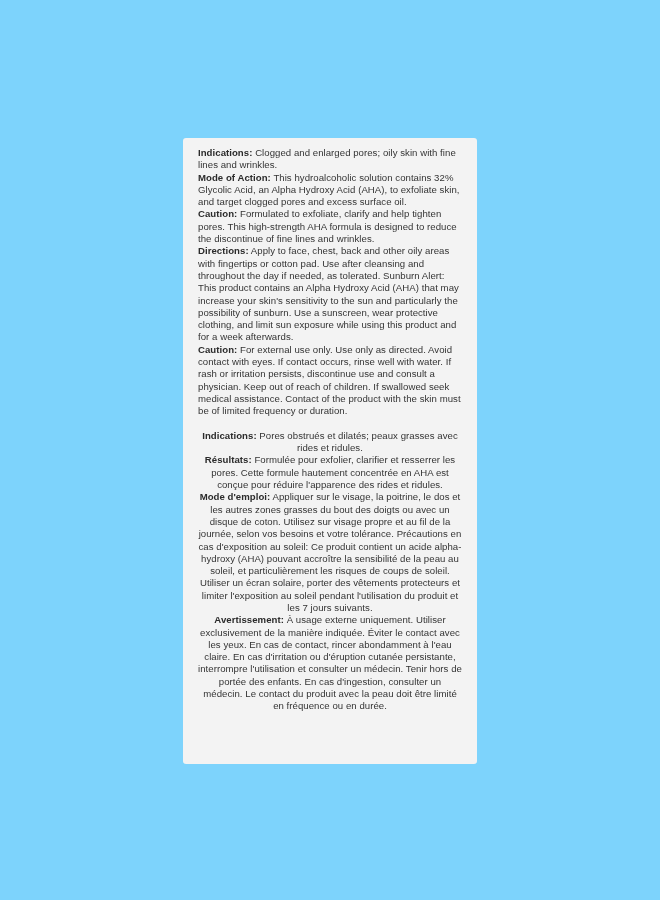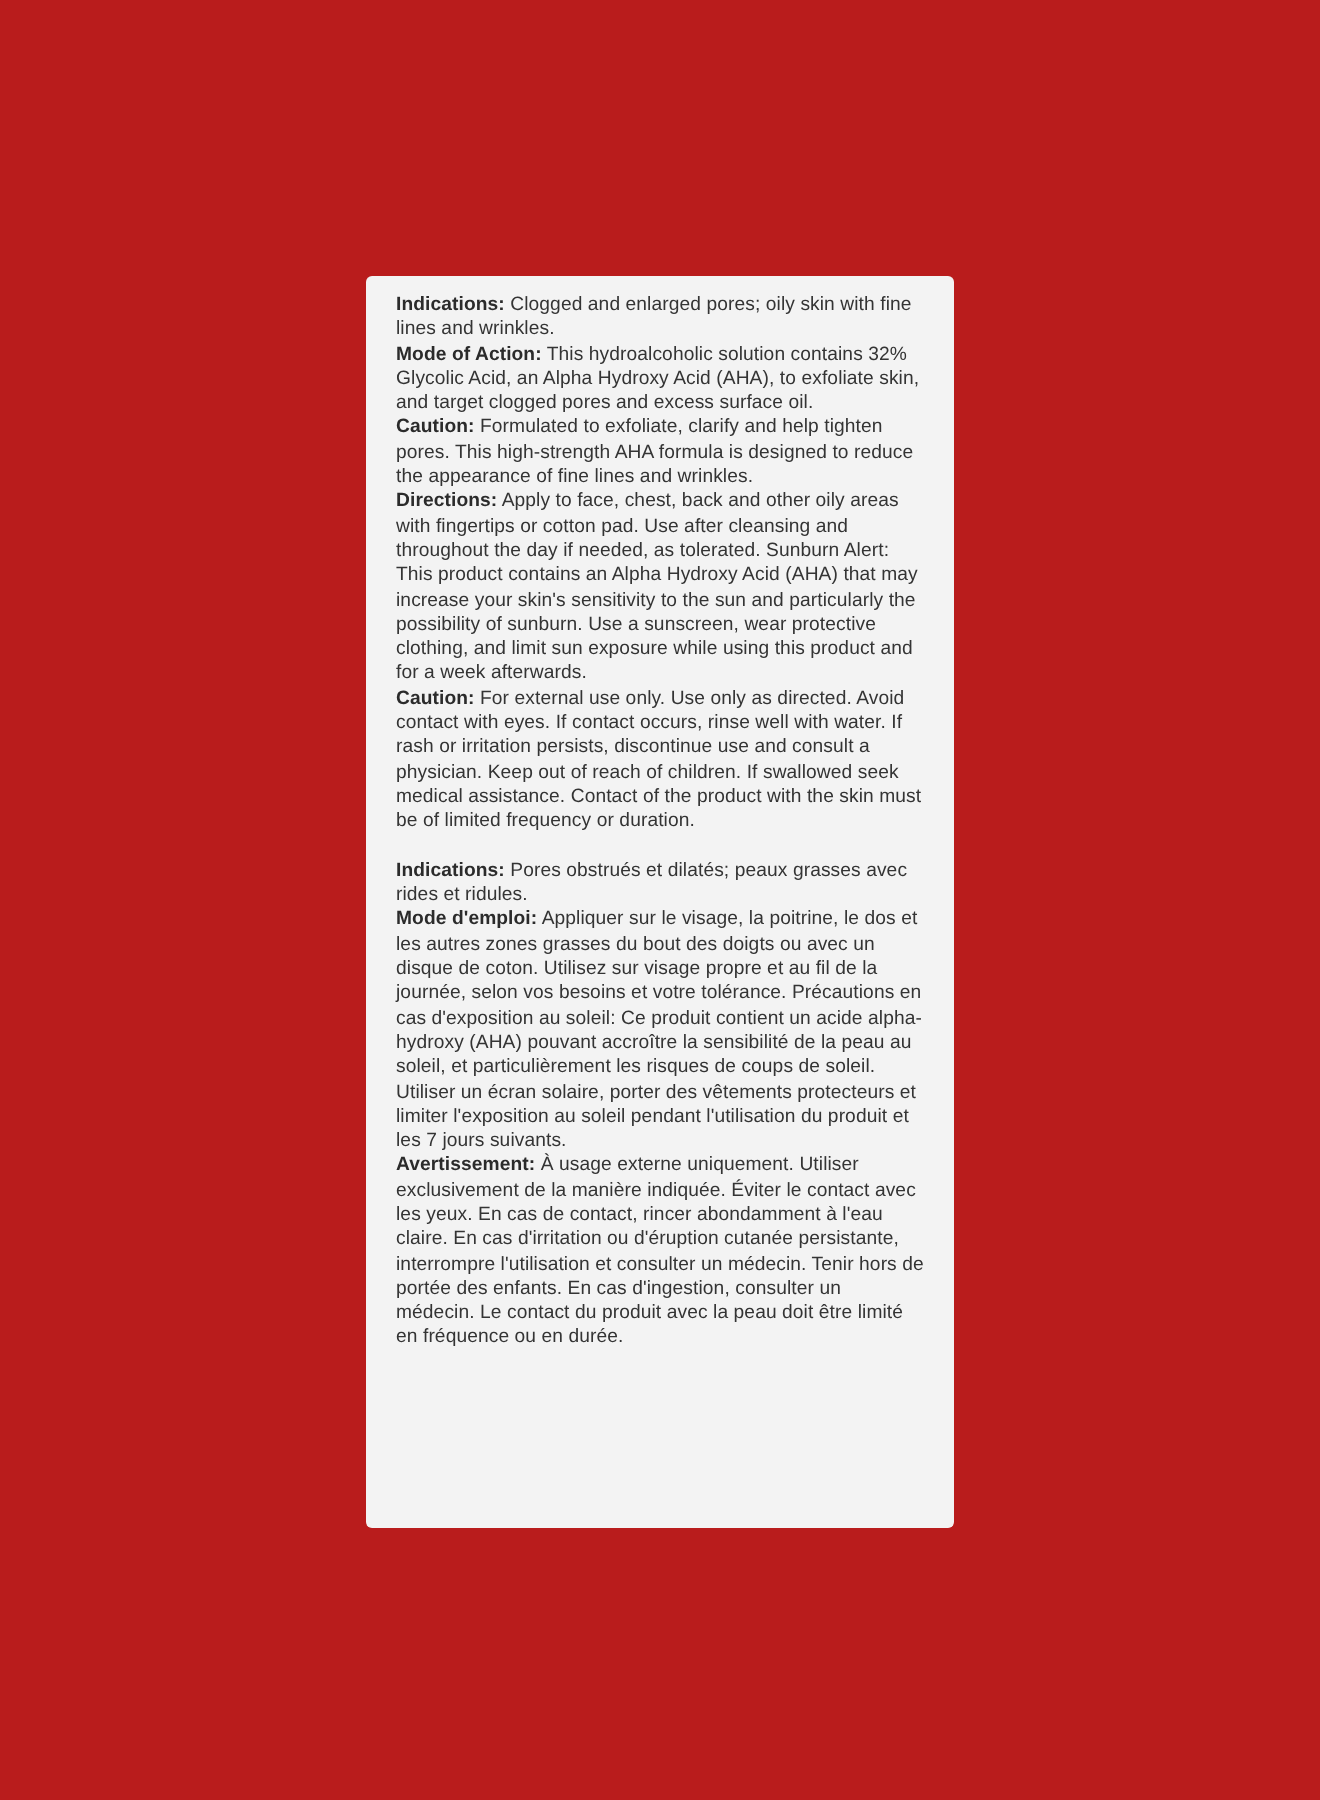"Indications: Clogged and enlarged pores;" div.page-canvas { background: #b91c1c -> #7dd3fc }
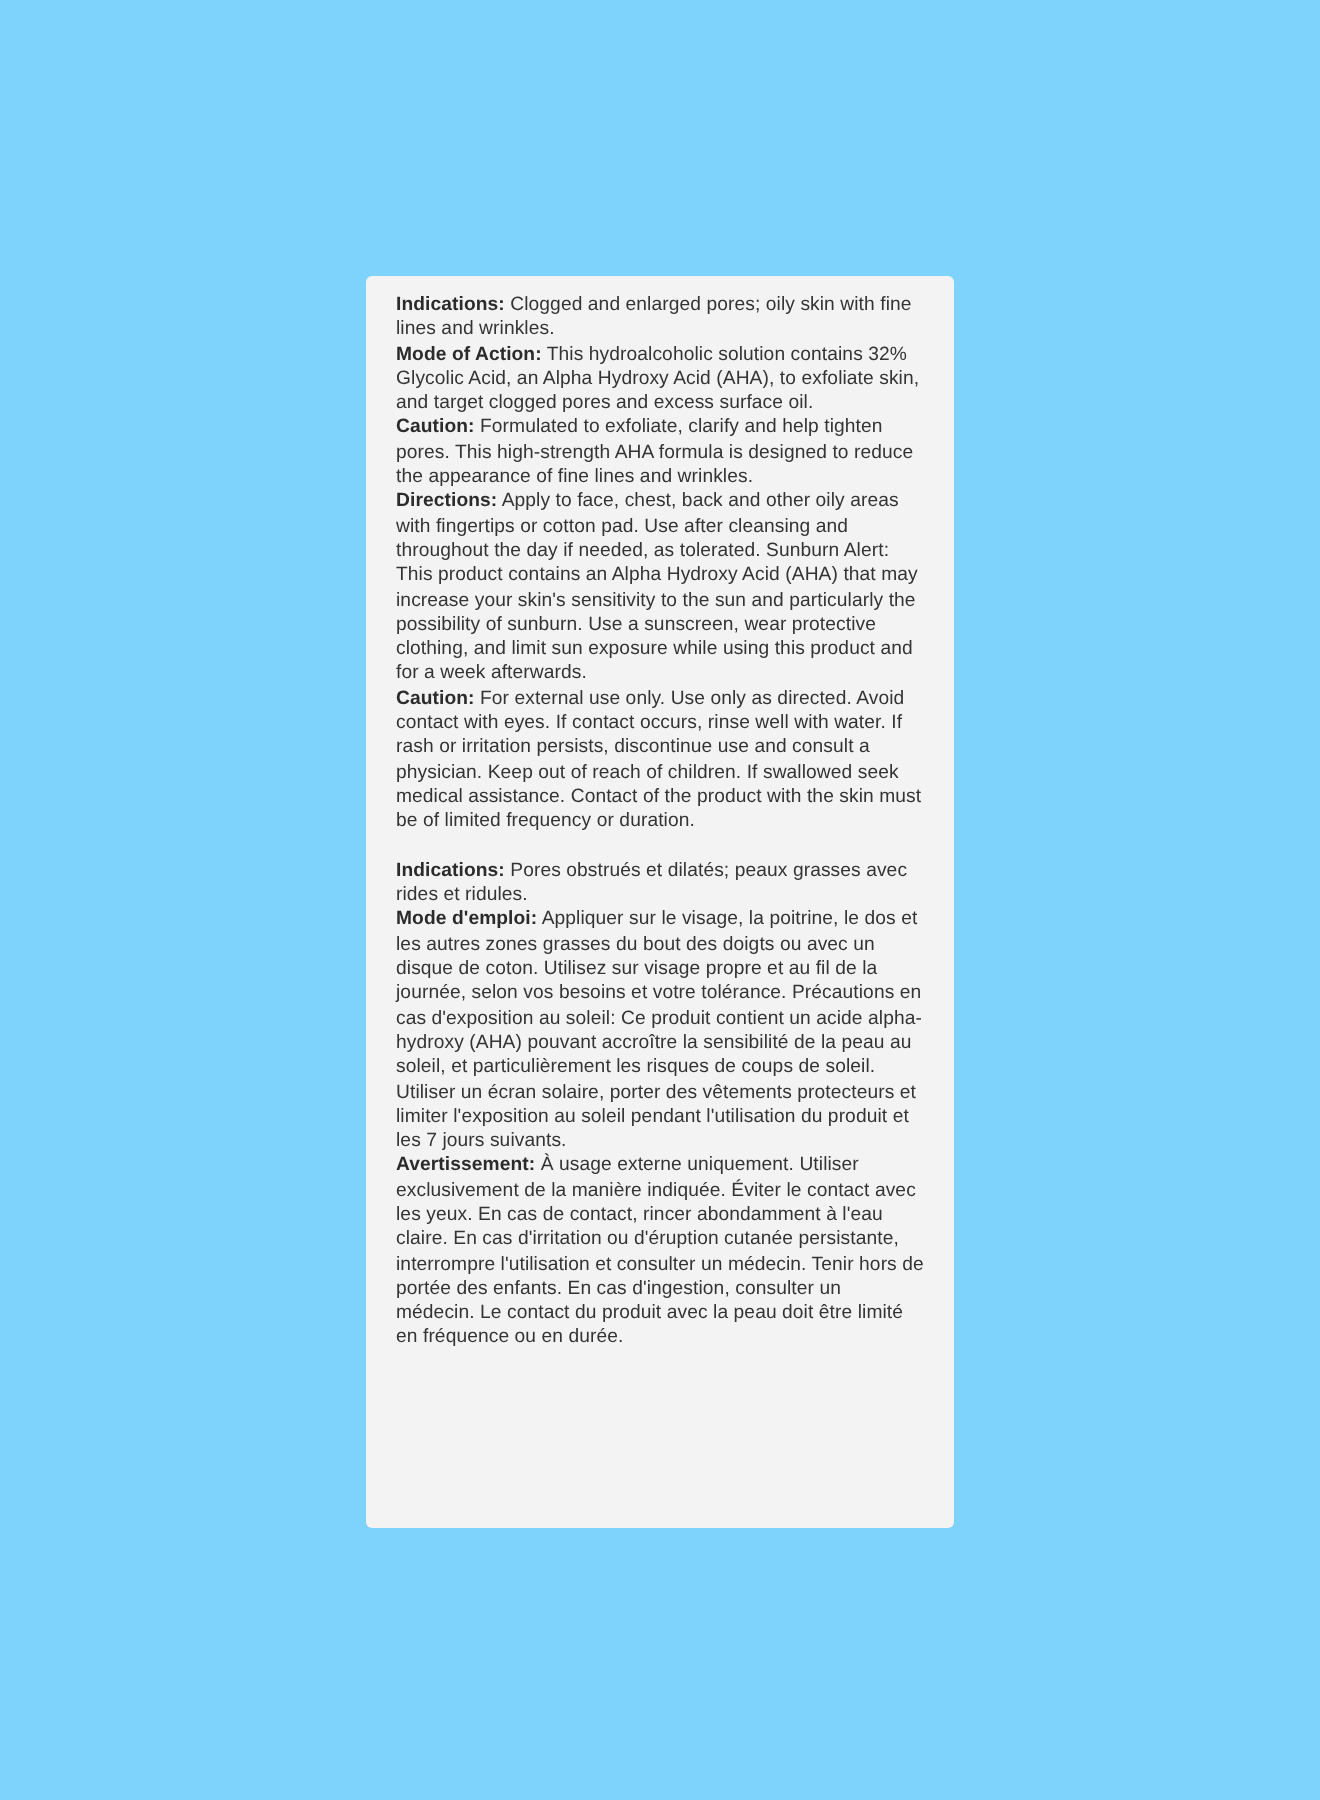"Formulated to exfoliate, clarify and" span.body-run { text: appearance -> discontinue }
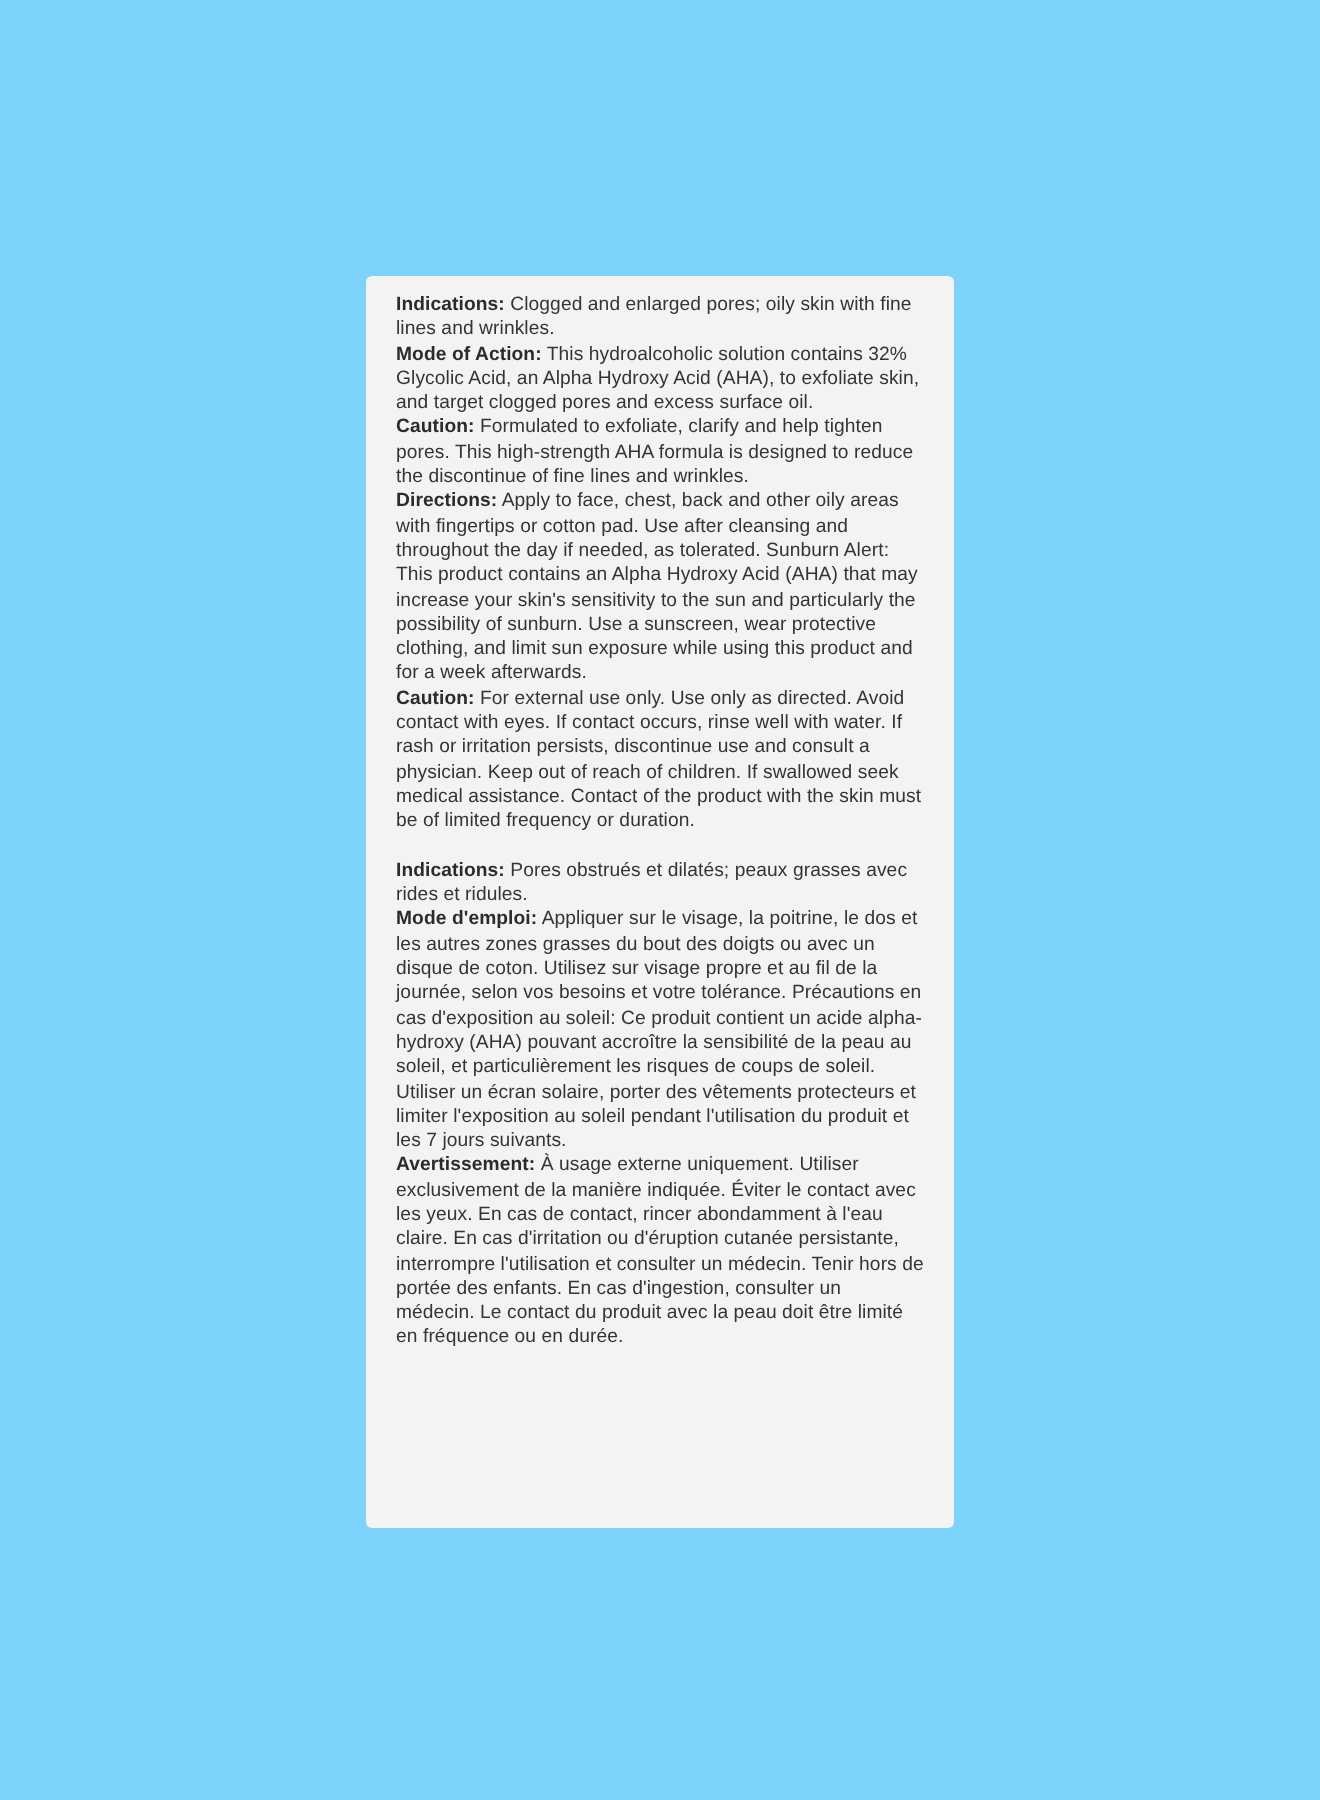"Indications: Pores obstrués et dilatés;" div.label-block { text-align: none -> center }
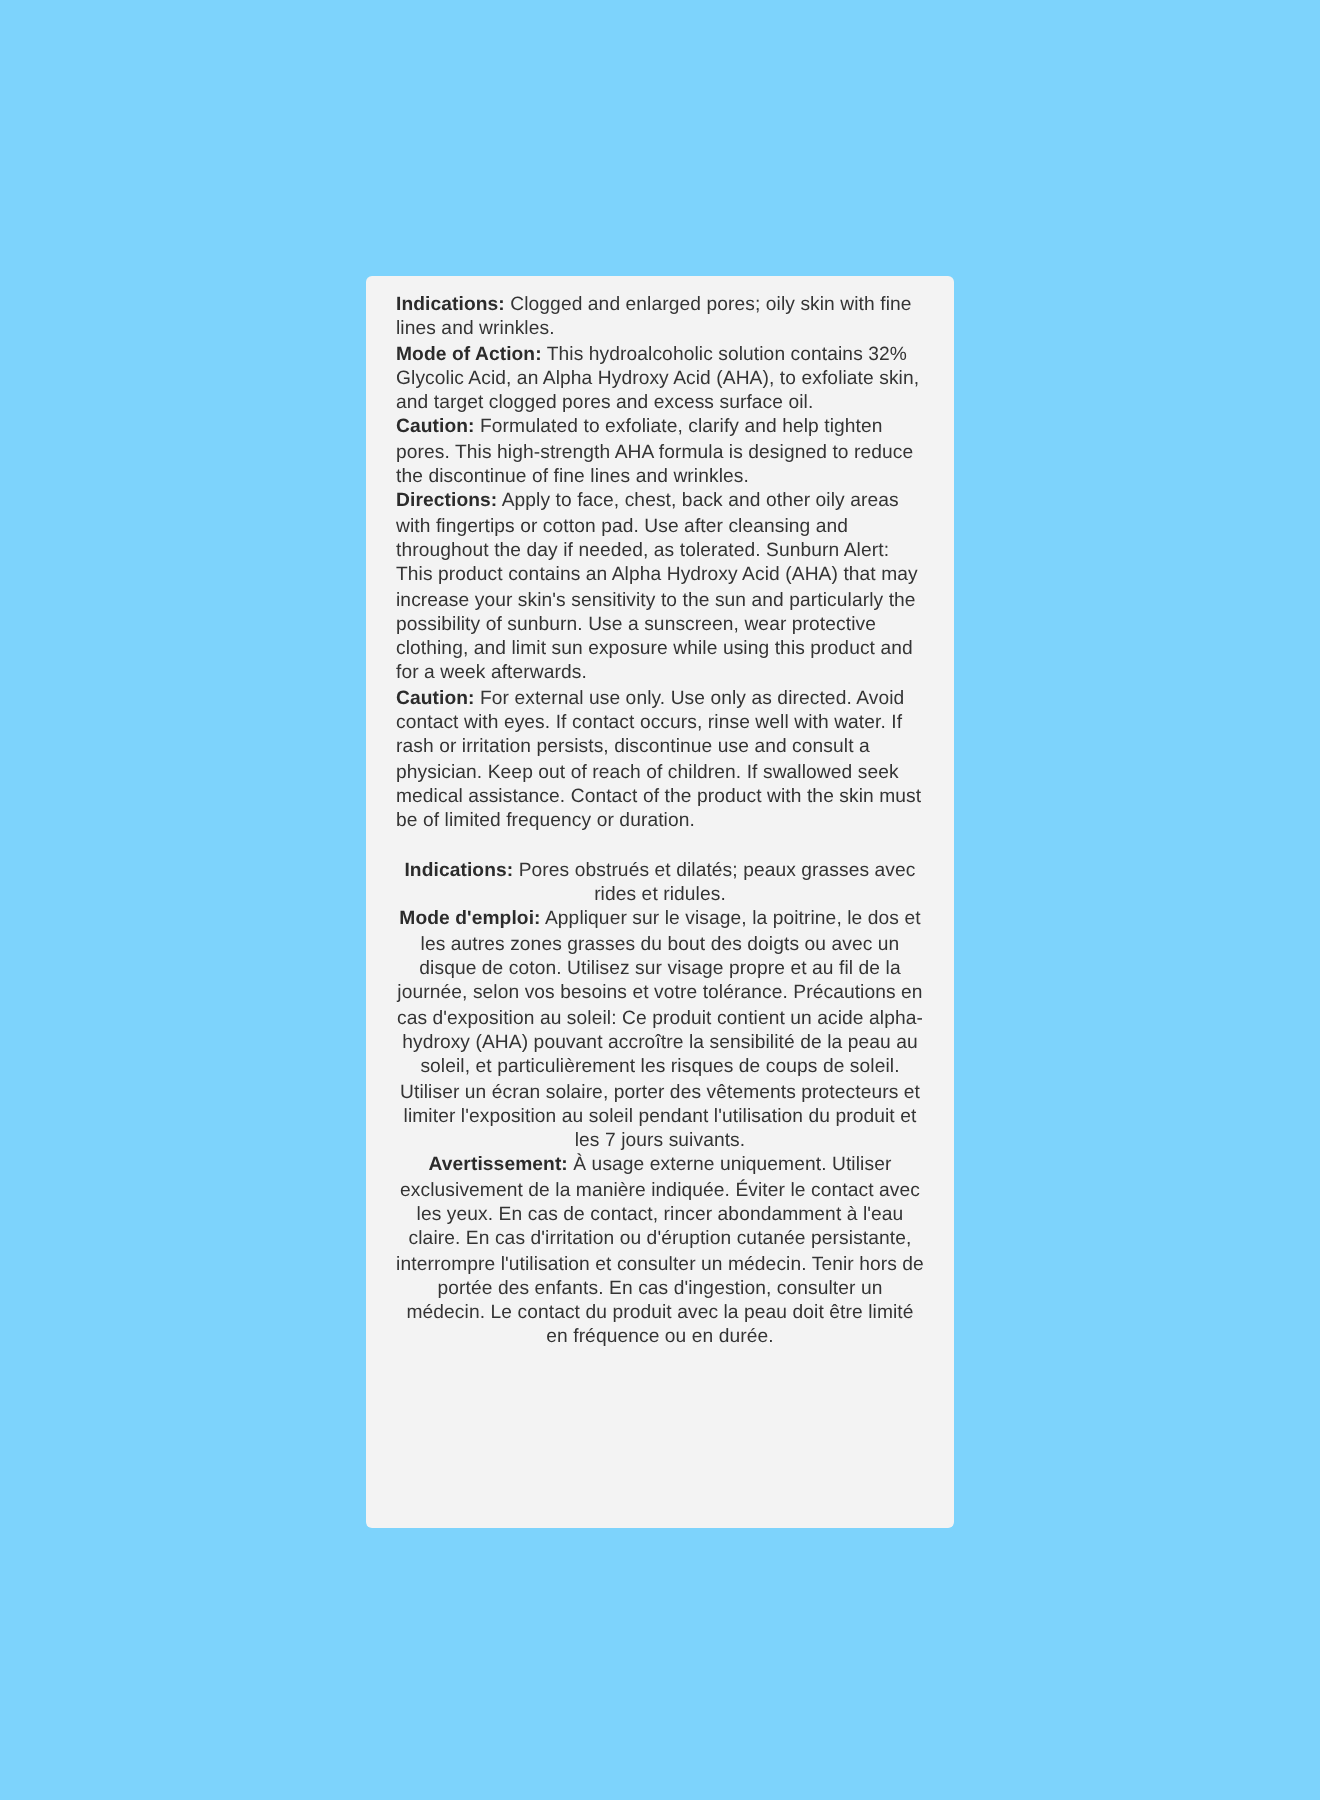"Résultats: Formulée pour exfolier," span.para-wrap { html: none -> <span><span>Résultats:</span><span> Formulée pour exfolier, clarifier et resserrer les pores. Cette formule hautement concentrée en AHA est conçue pour réduire l'apparence des rides et ridules.</span></span> }
